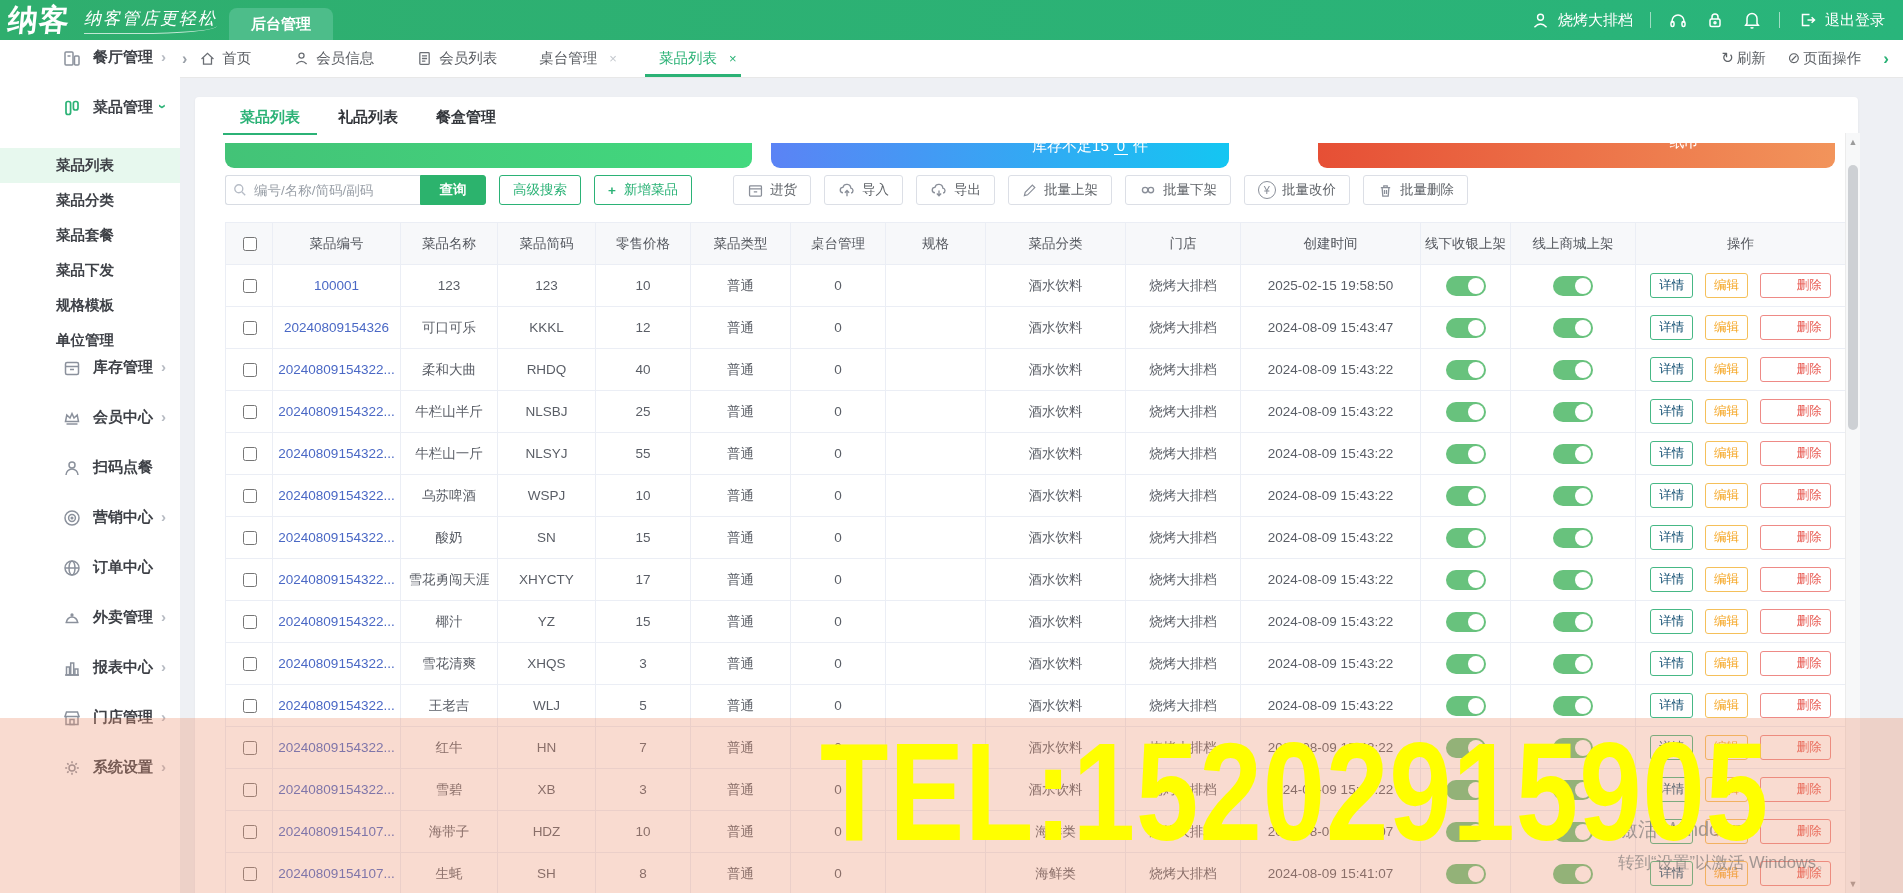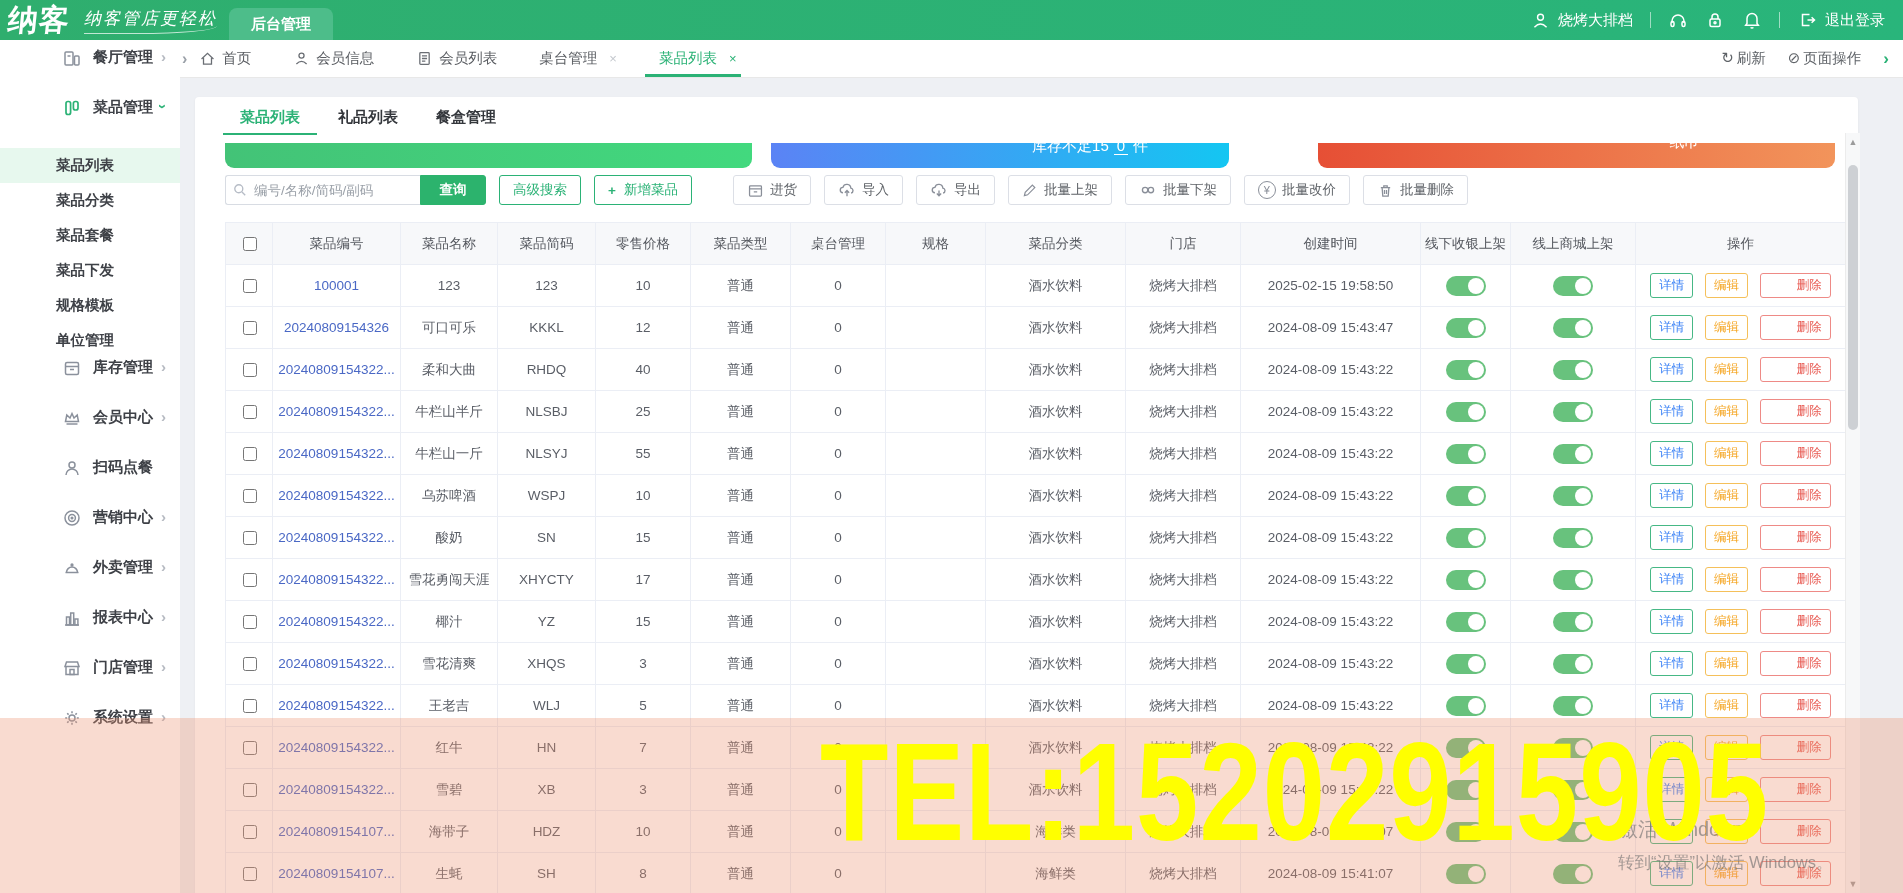"详情" .mini.detail { color: #3b82f6 -> #0c4a6e }
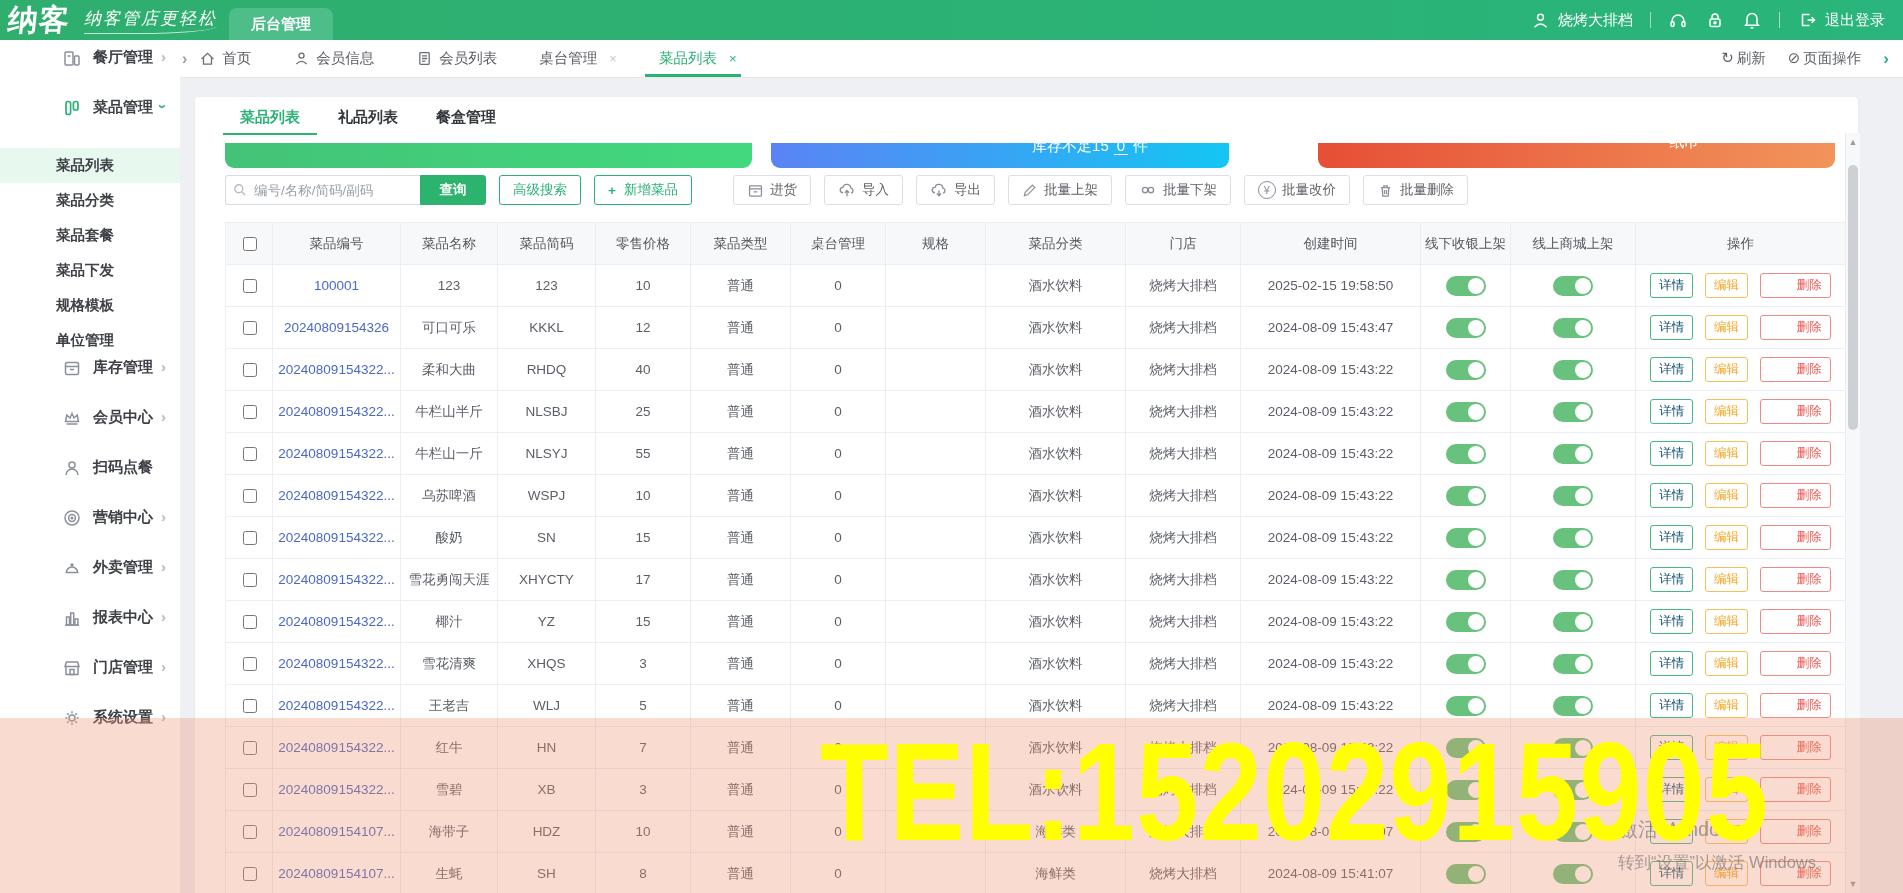"订单中心" div.side-item { html: none -> <div> <span> <svg> <circle></circle> <ellipse></ellipse> <path></path> </svg> </span> <span>订单中心</span> </div> }
